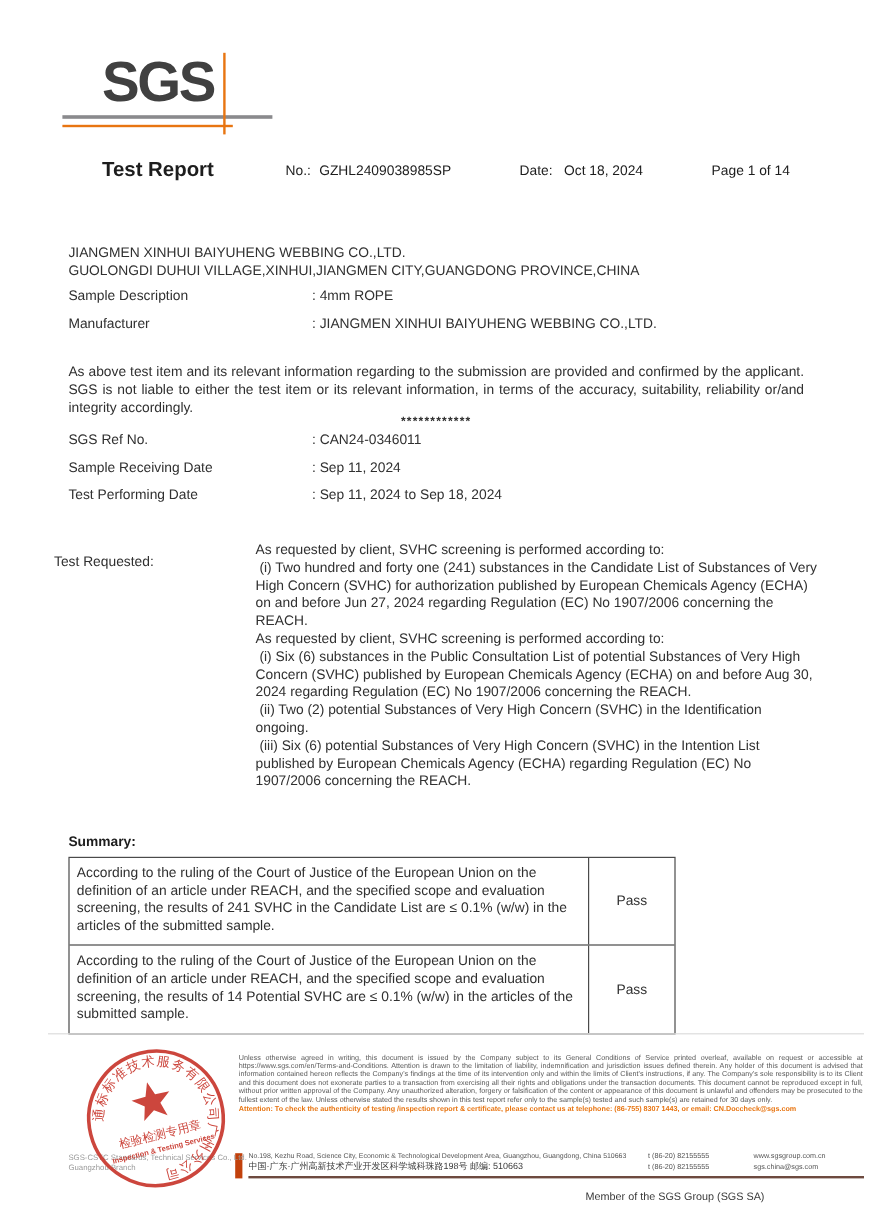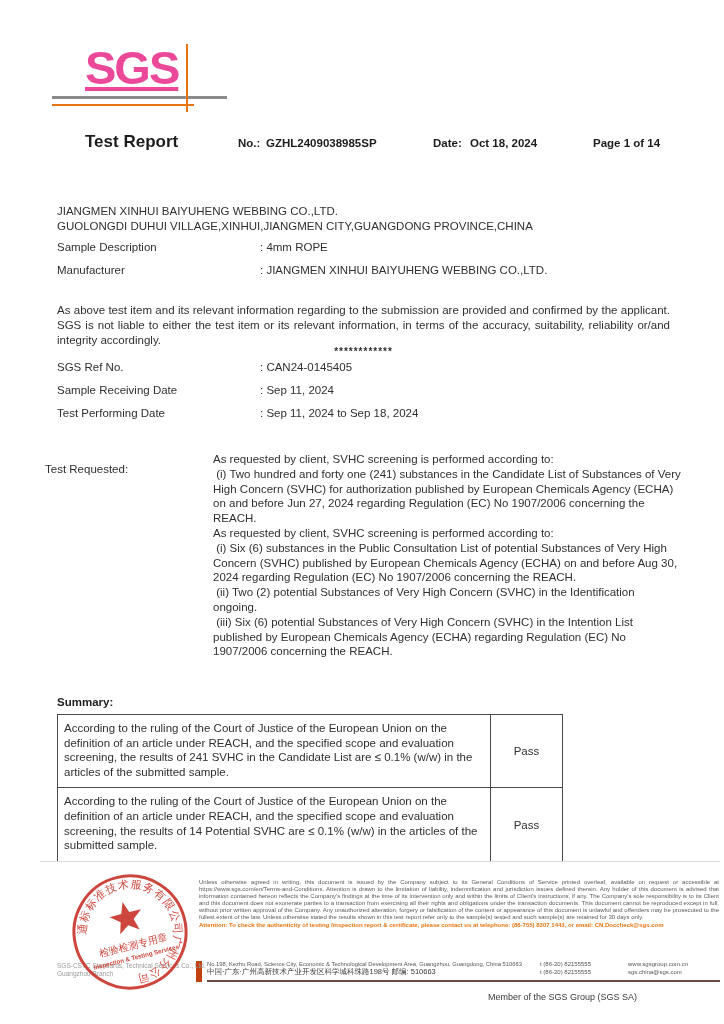"SGS" .logo-text { color: #ec4899 -> #404040; text-decoration: underline -> none }
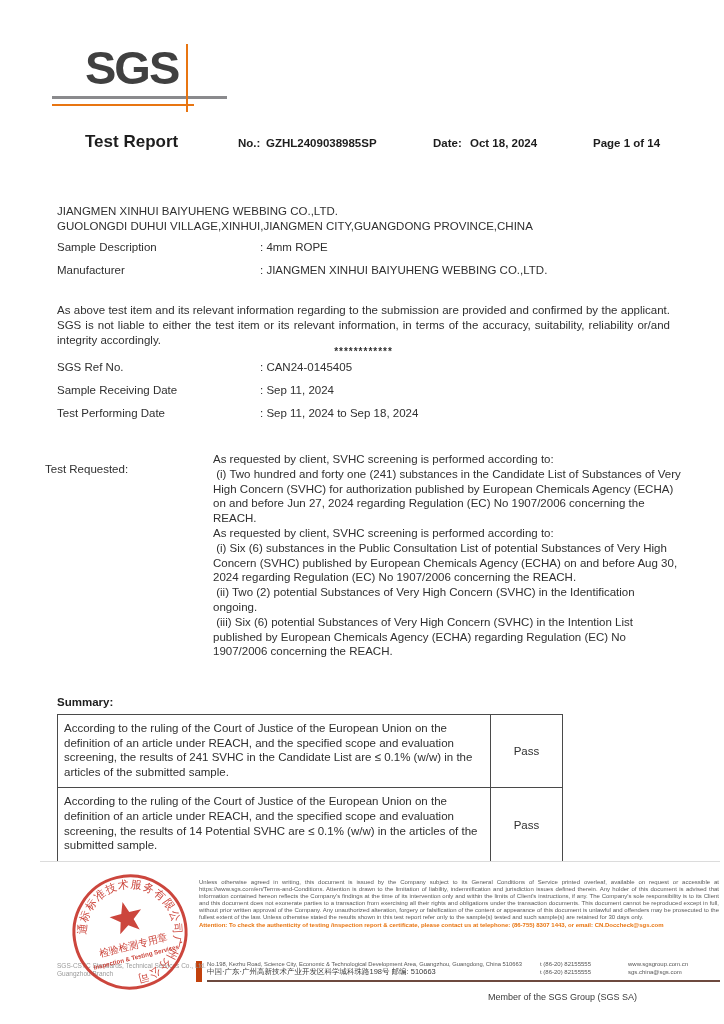"No.:" .hmeta { font-weight: bold -> normal }
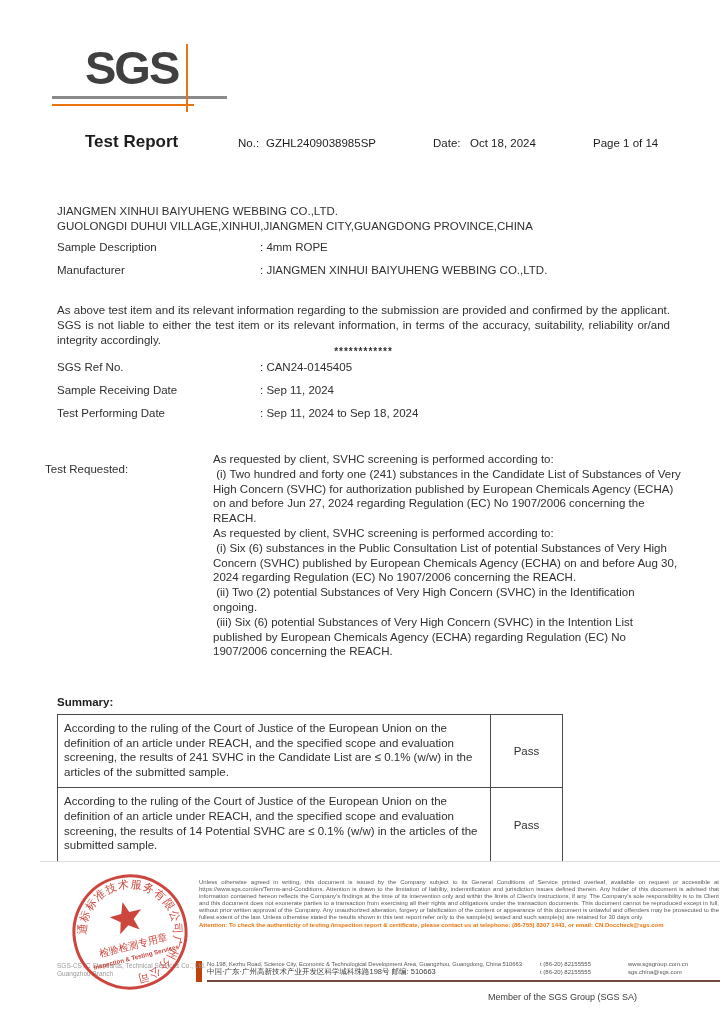": CAN24-0145405" span { text: CAN24-0145405 -> CAN24-0346011 }
